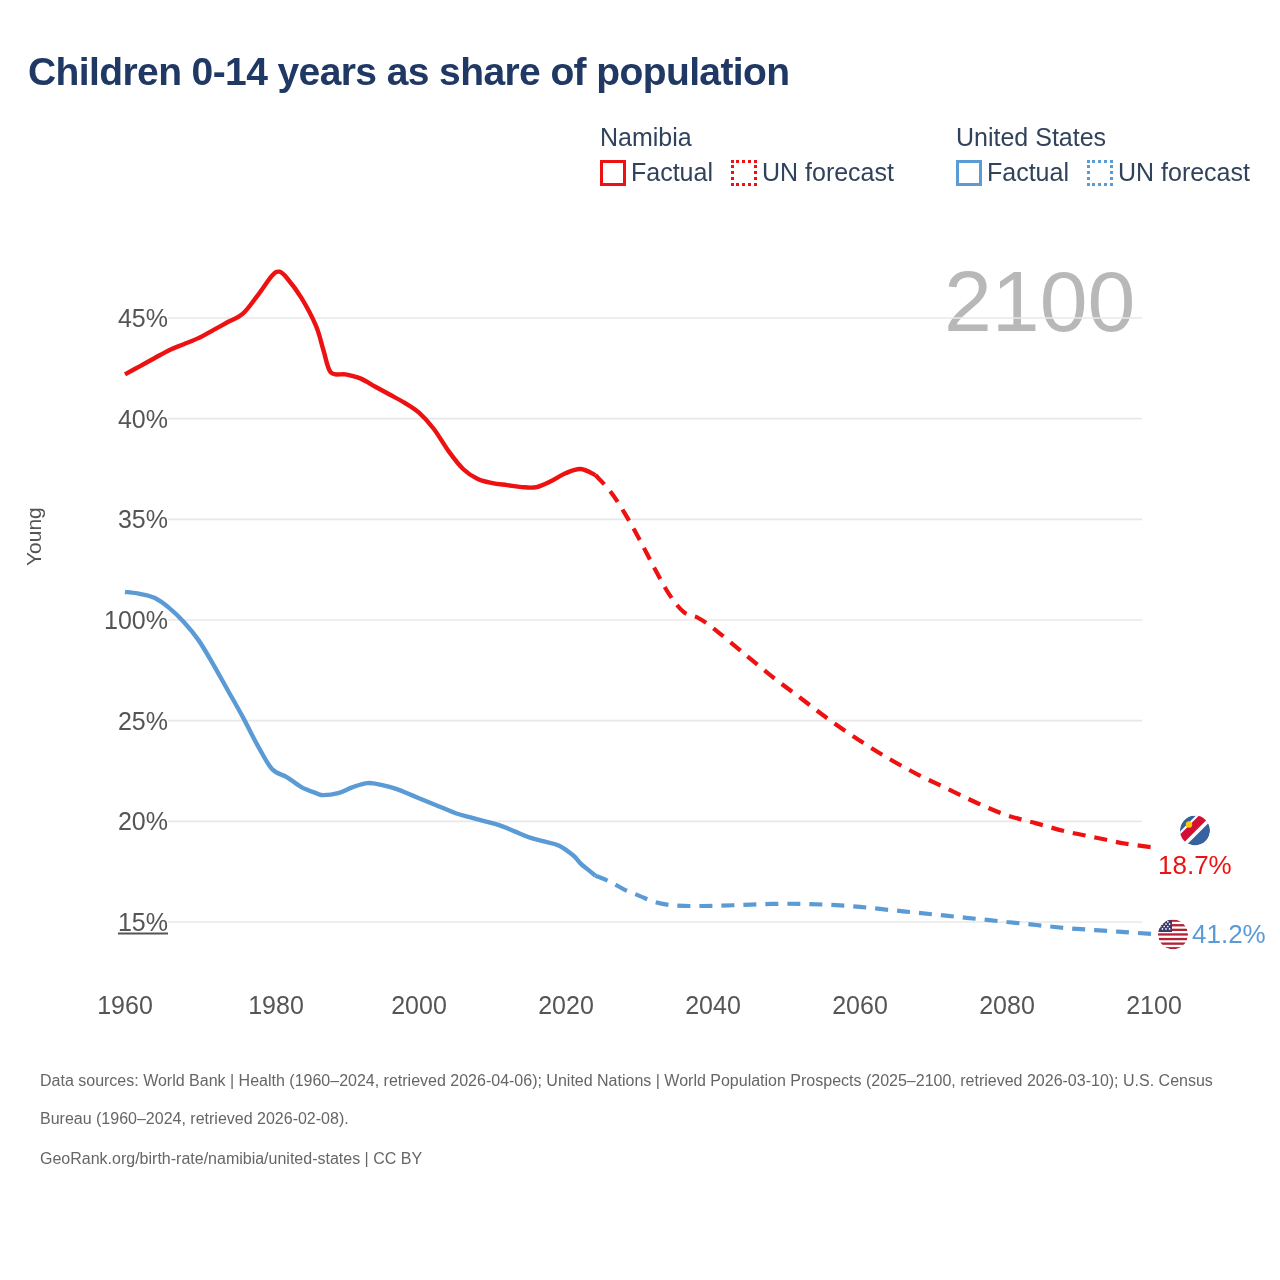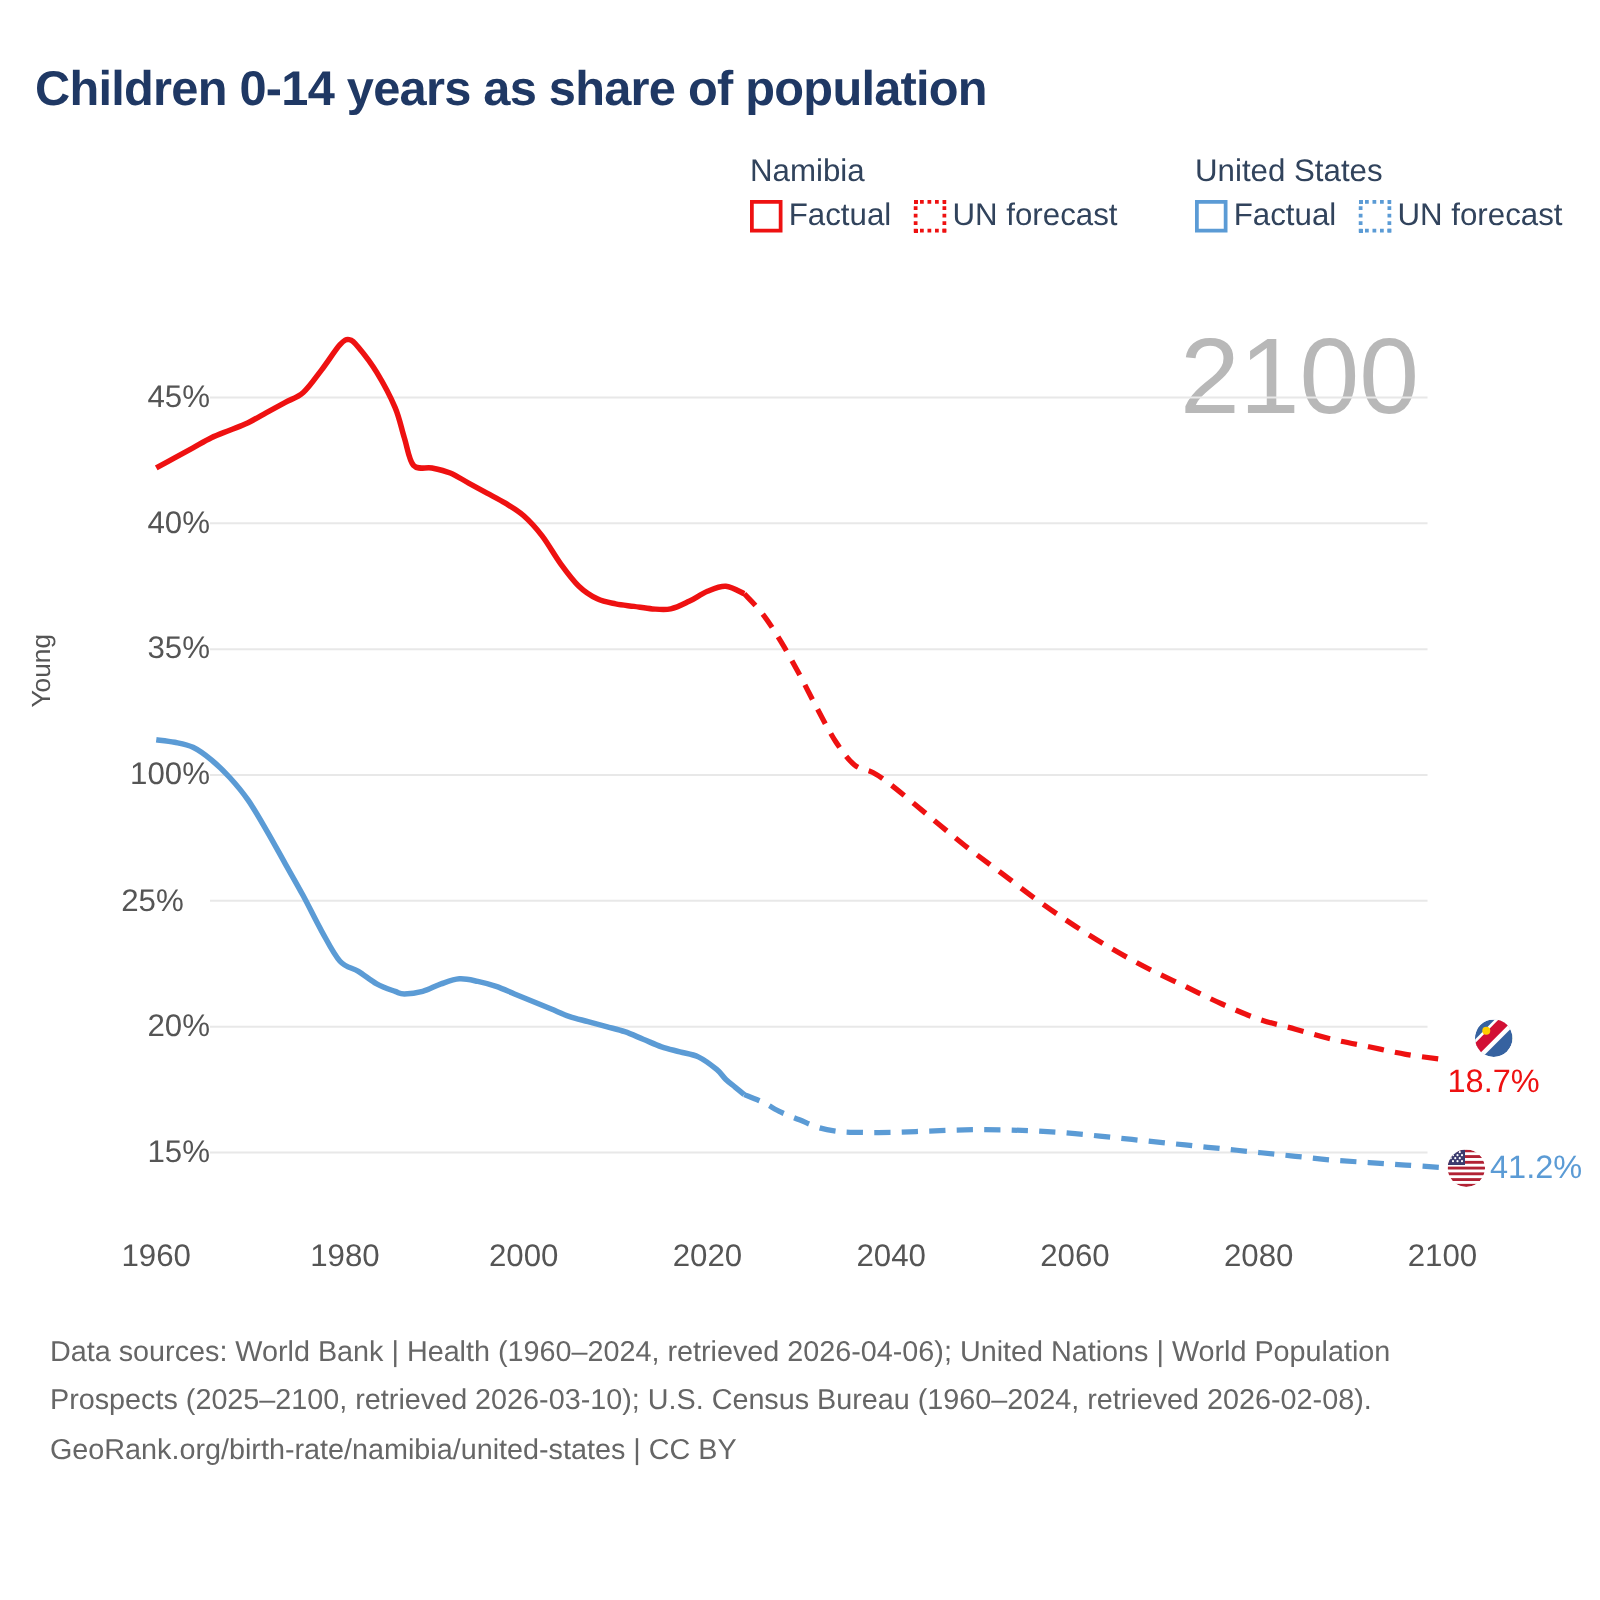"25%" div.ytick { text-align: center -> none }
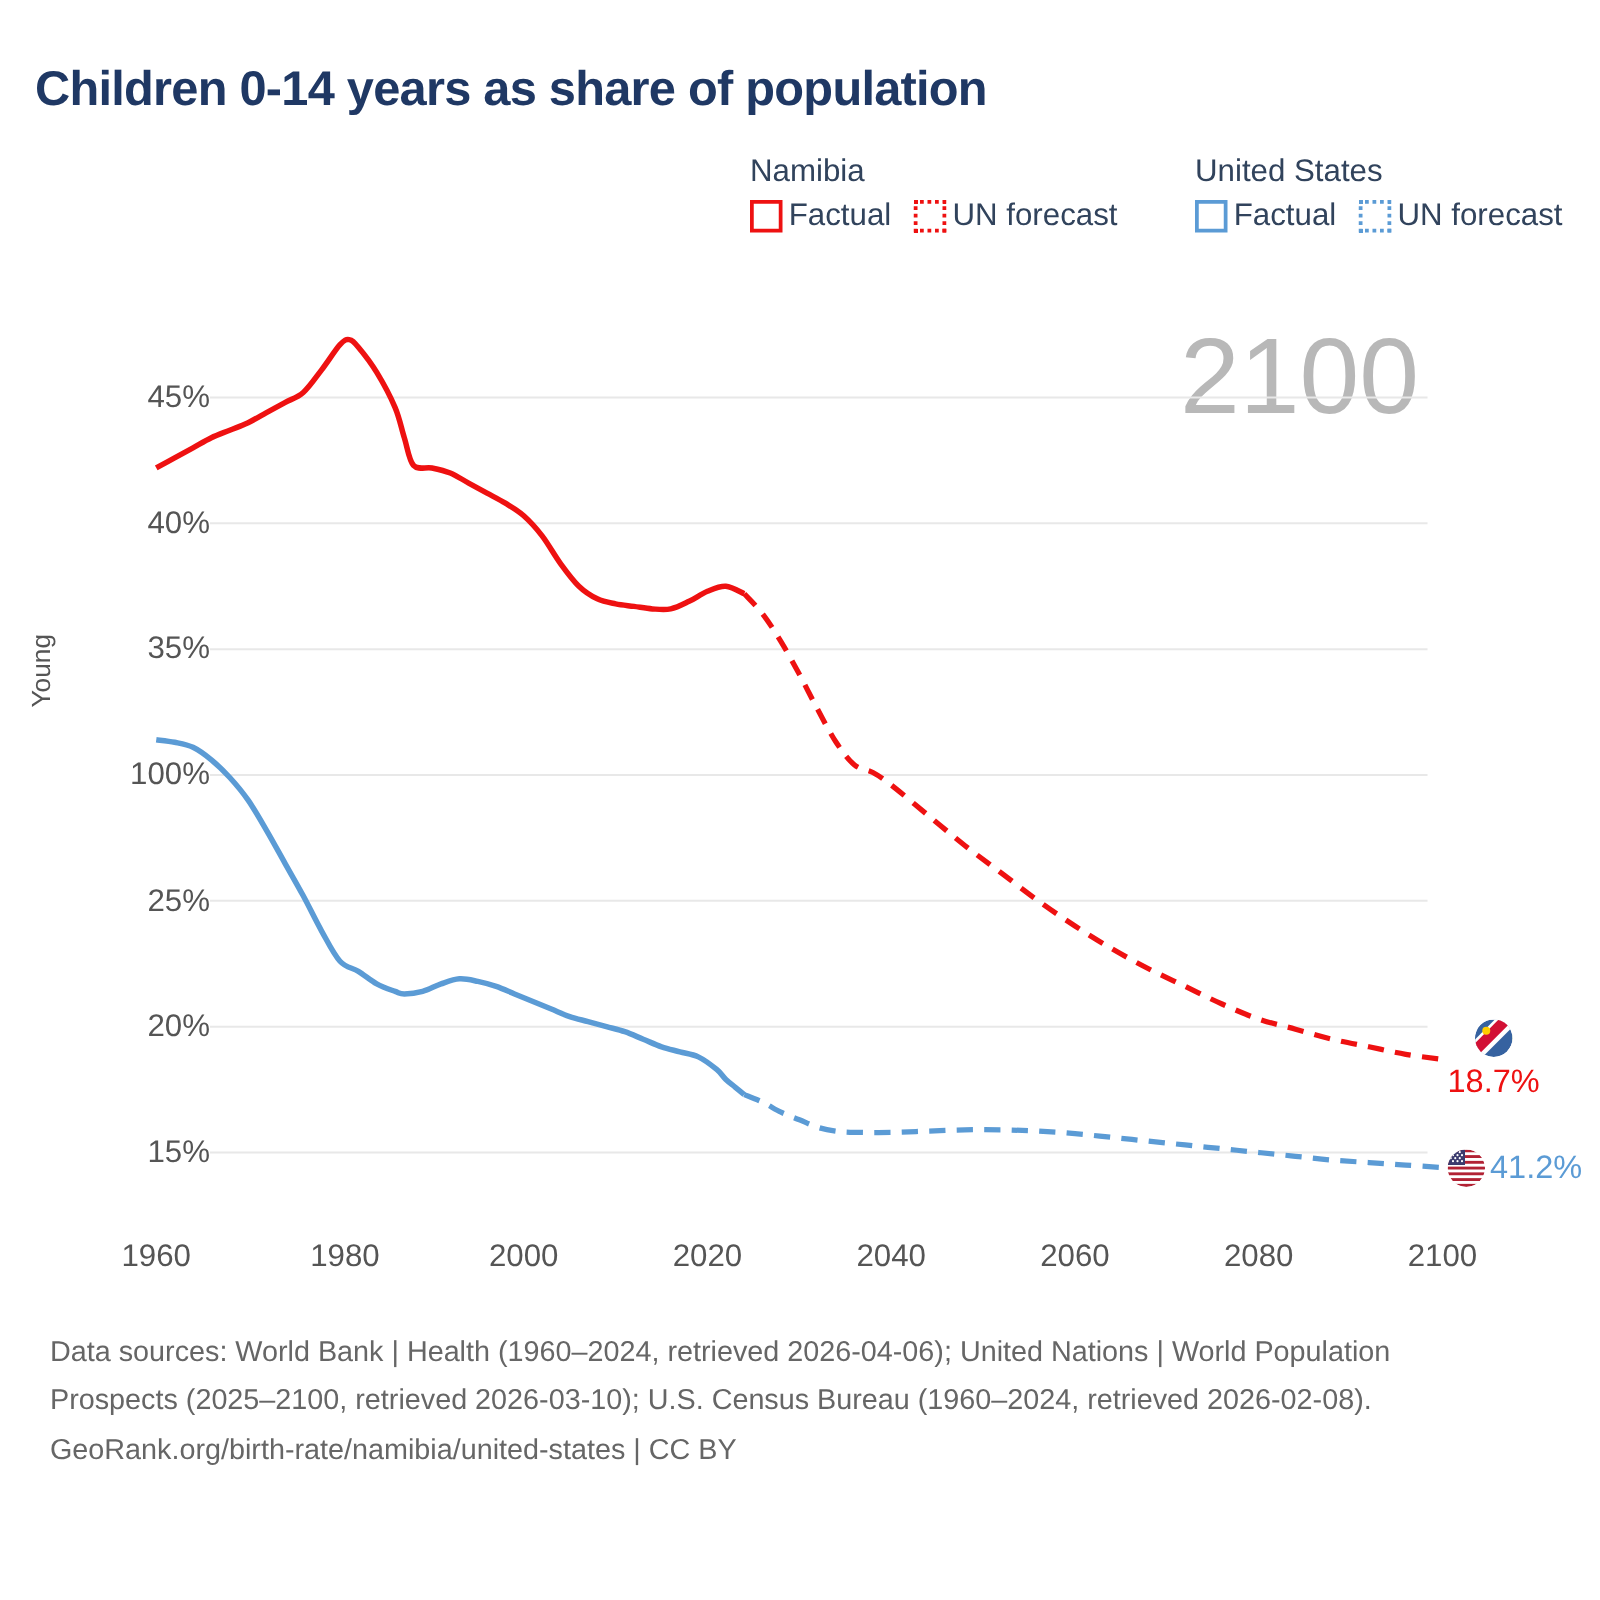"15%" div.ytick { text-decoration: none -> underline }
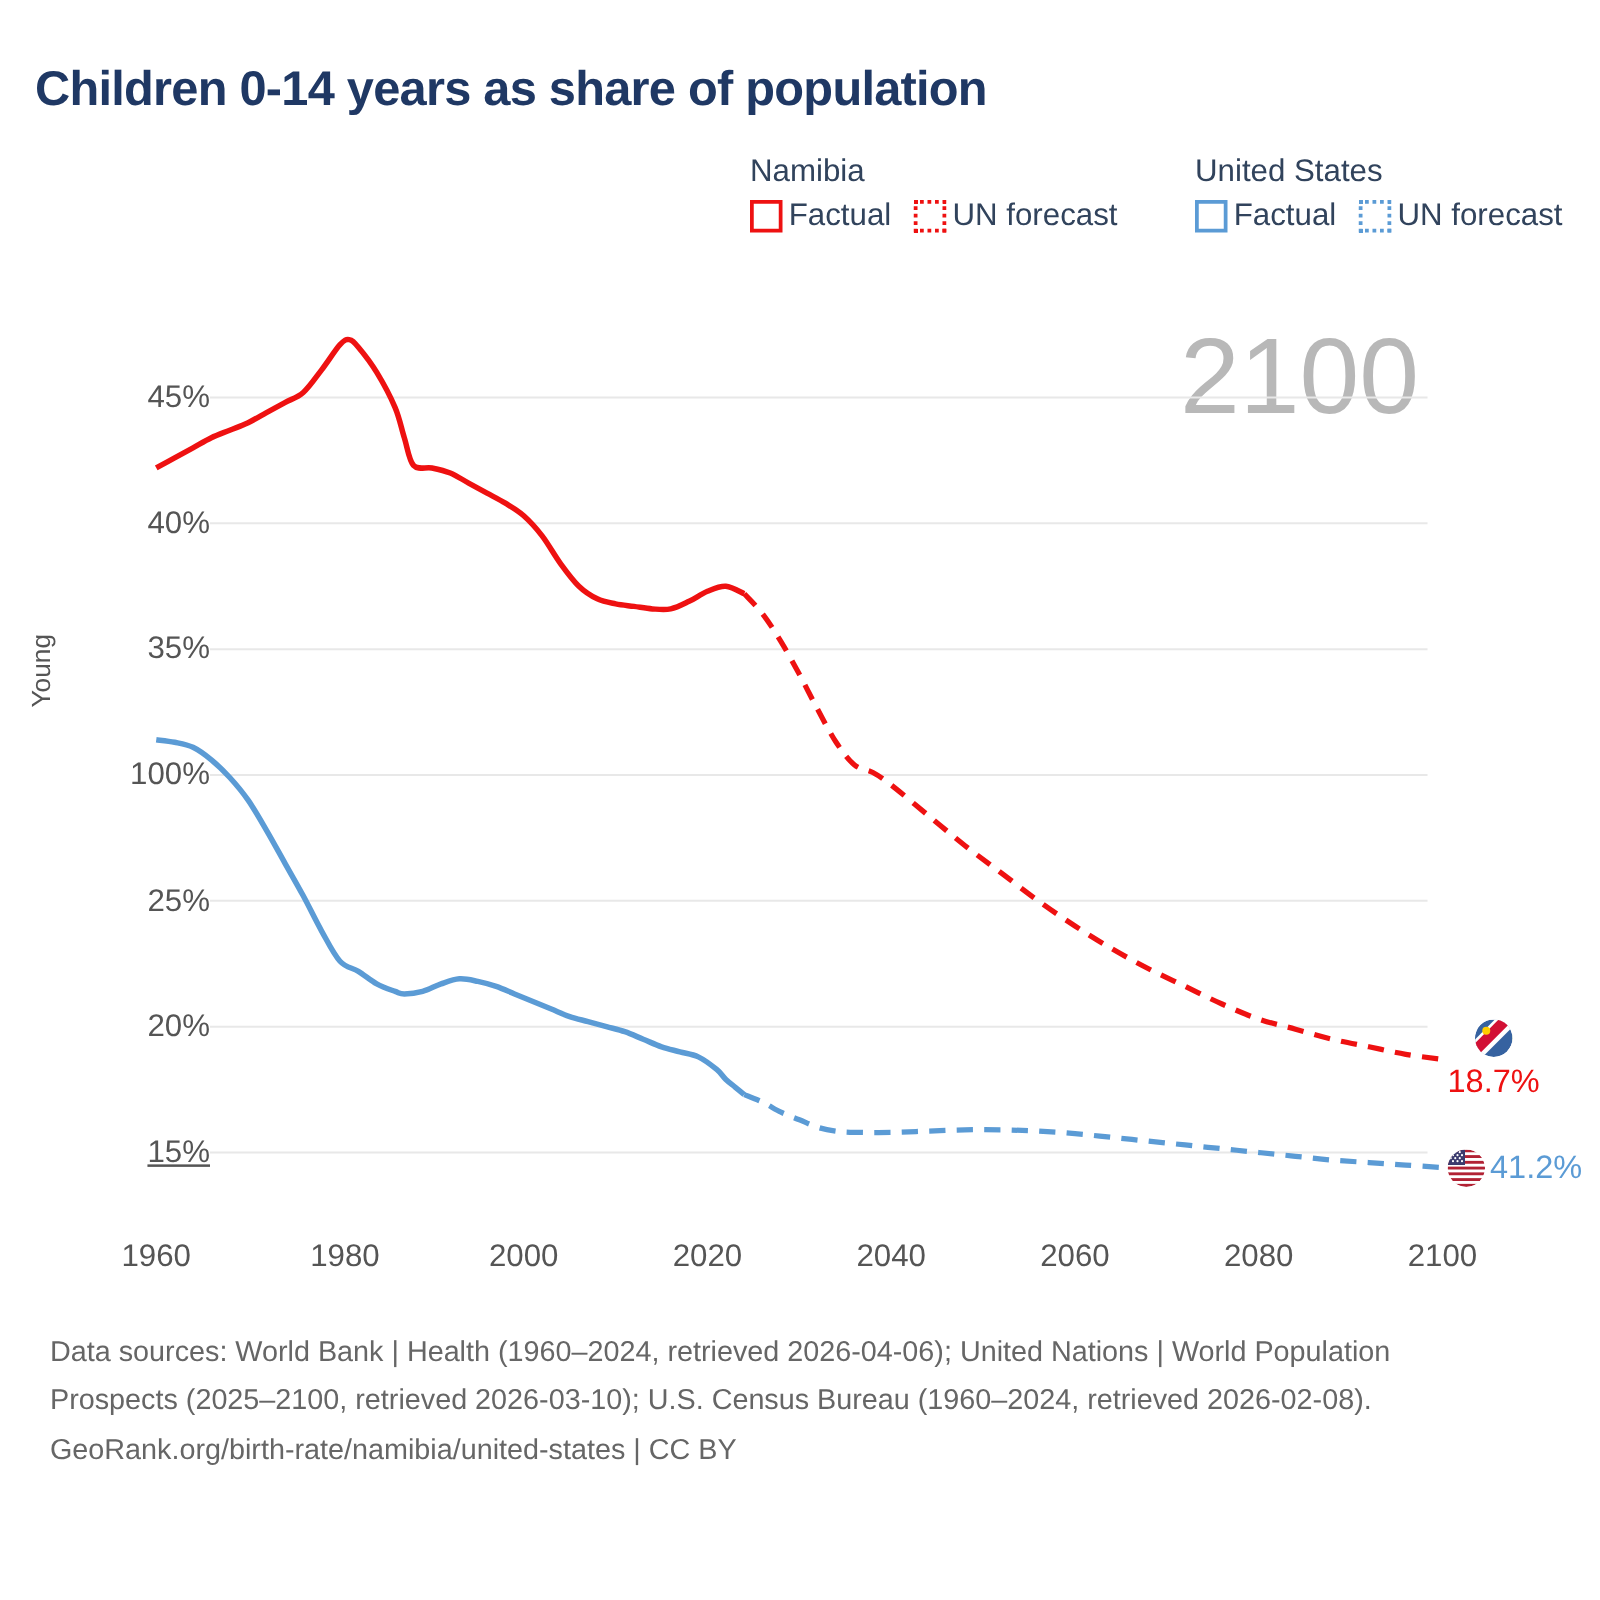"Data sources: World Bank |" .footer { font-size: 23px -> 16px }
